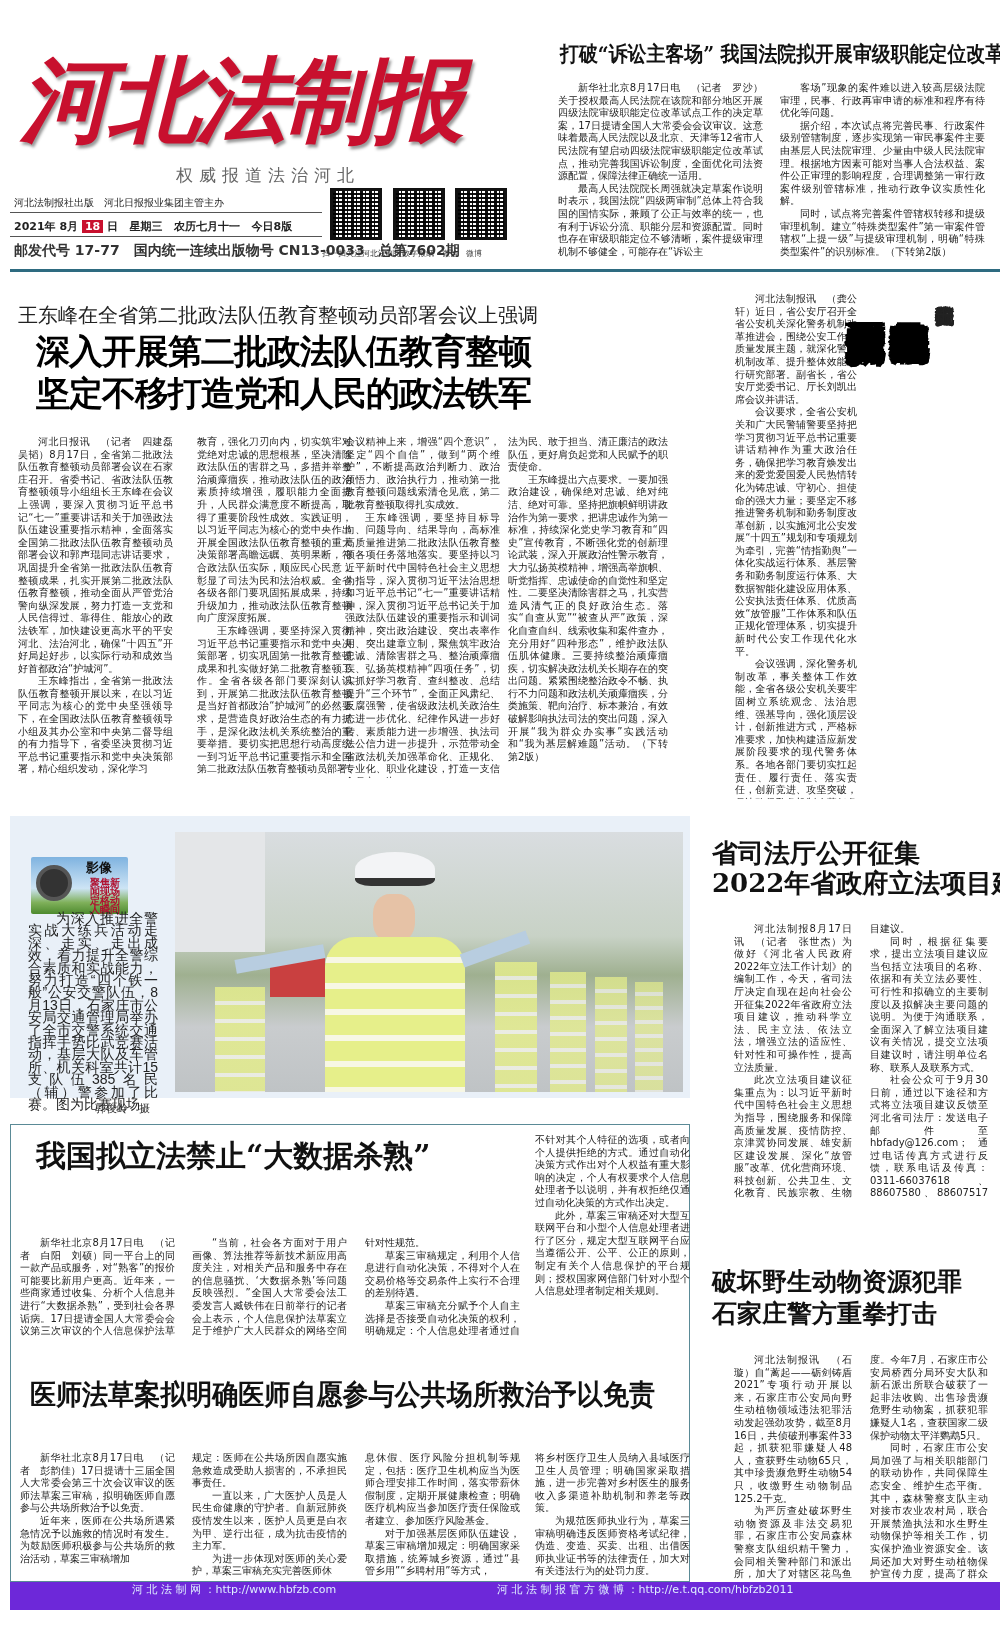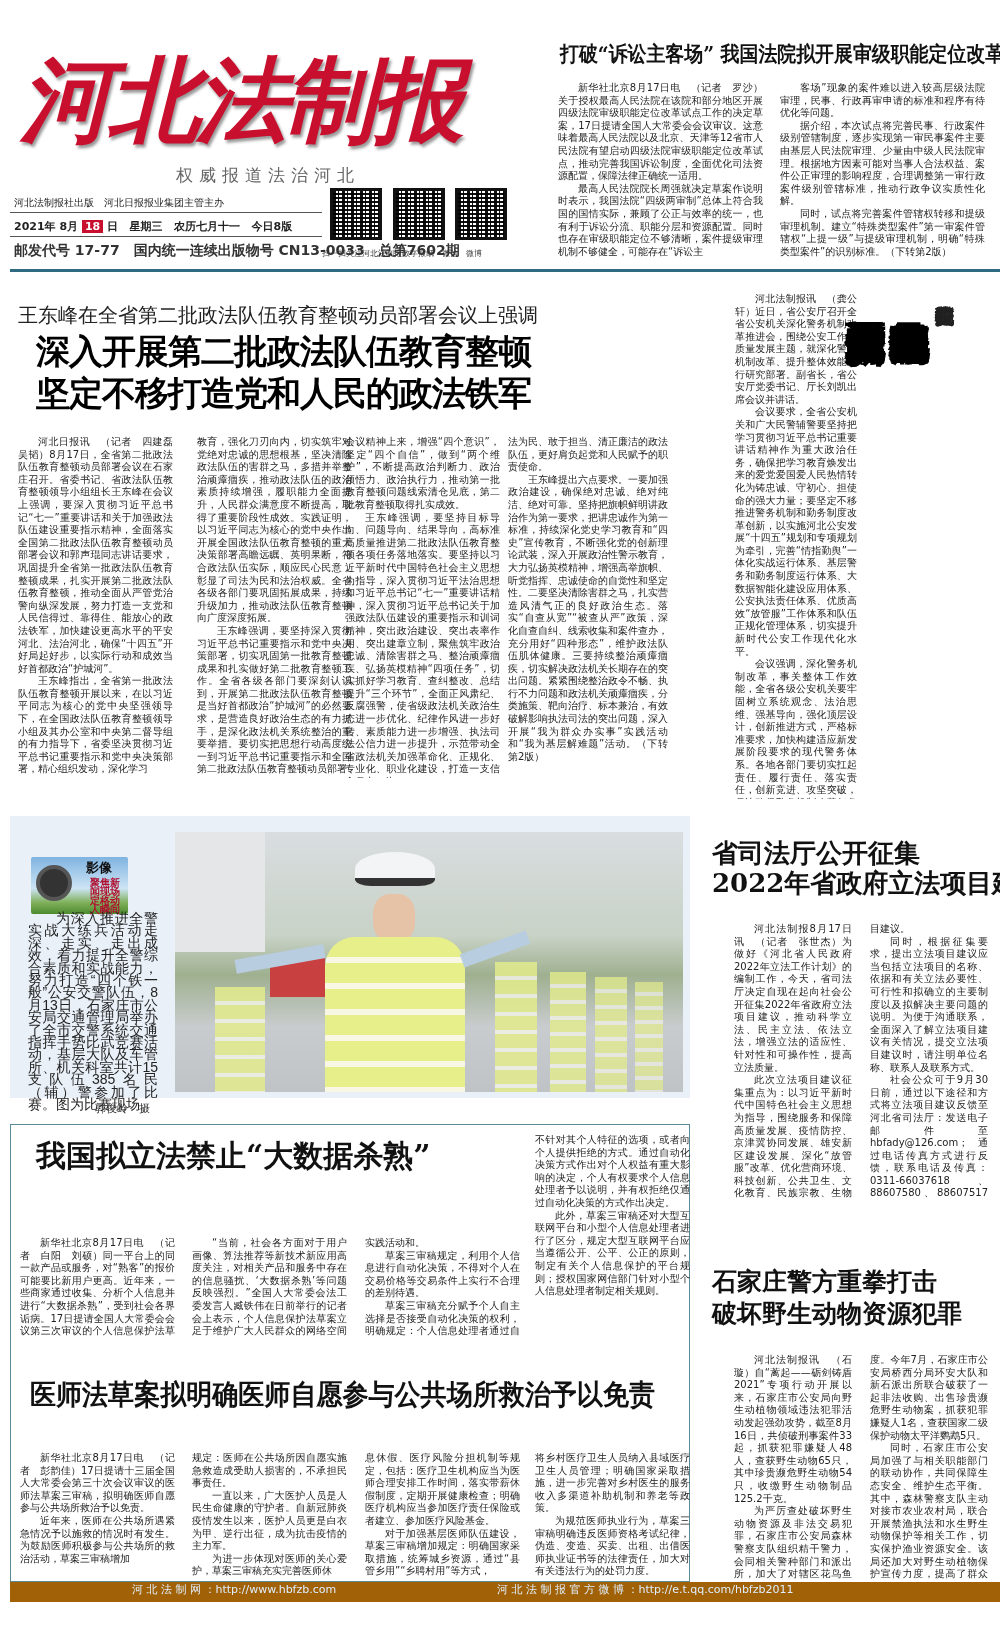"实践活动和。" p { text: 实践活动和 -> 针对性规范 }
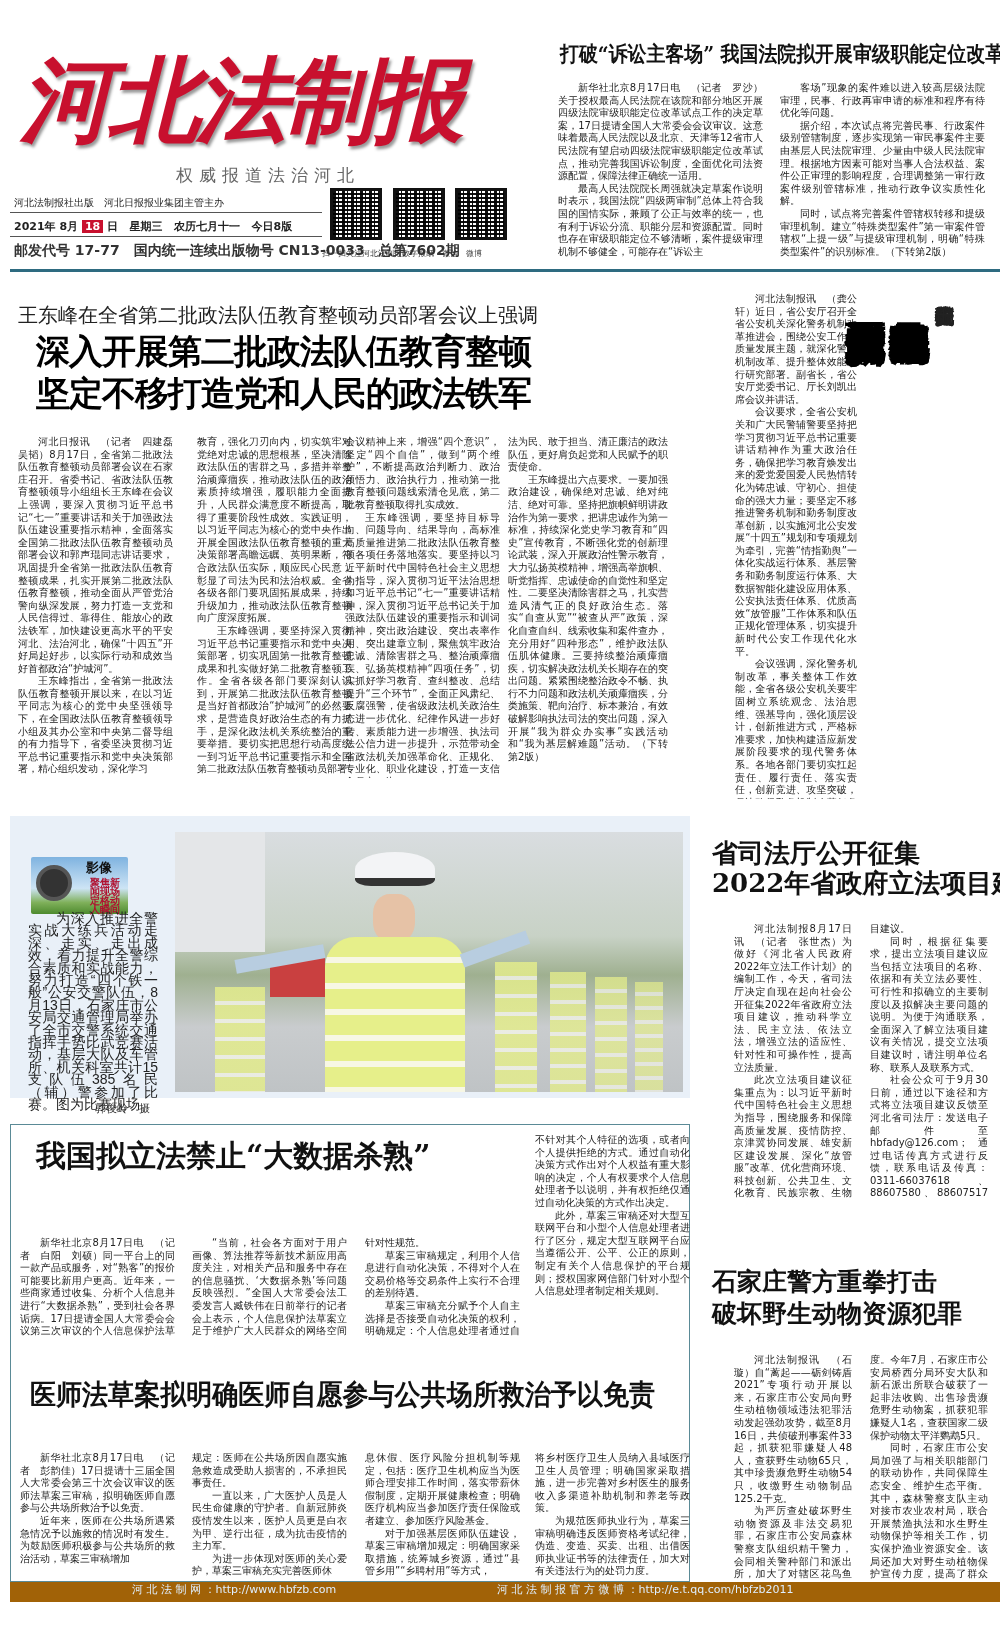"石家庄警方重拳打击" div { order: before "破坏野生动物资源犯罪" -> after "破坏野生动物资源犯罪" }
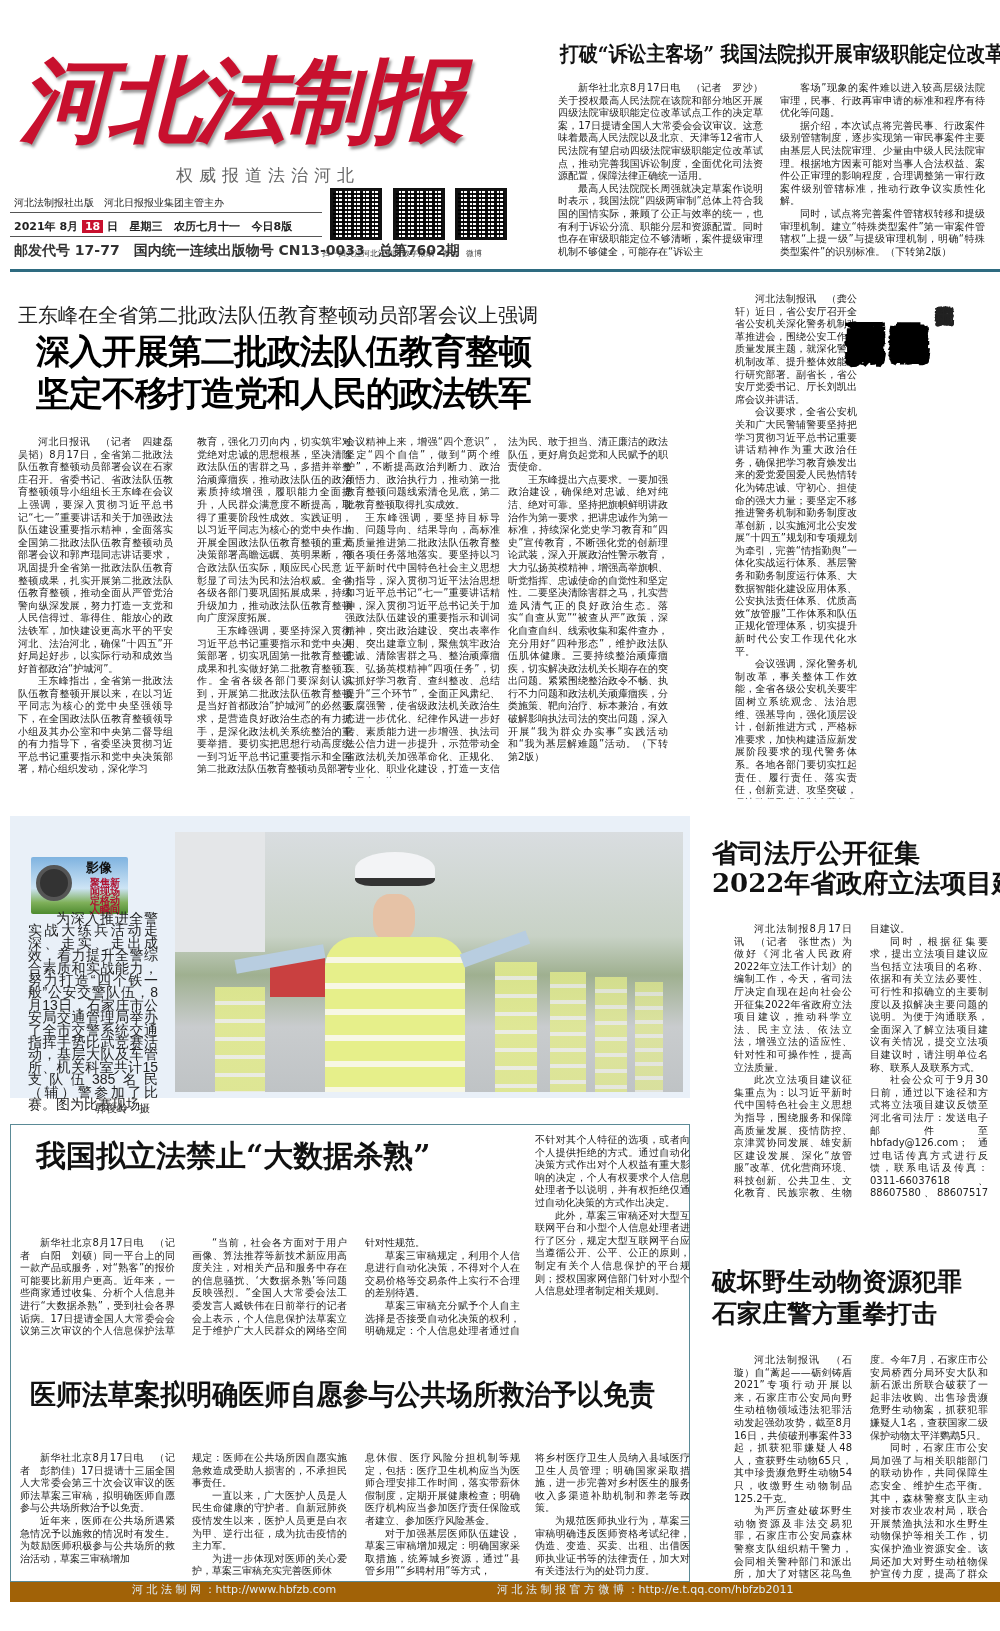"河 北 法 制 网" .footer { background: #a16207 -> #6d28d9; height: 20px -> 28px }
